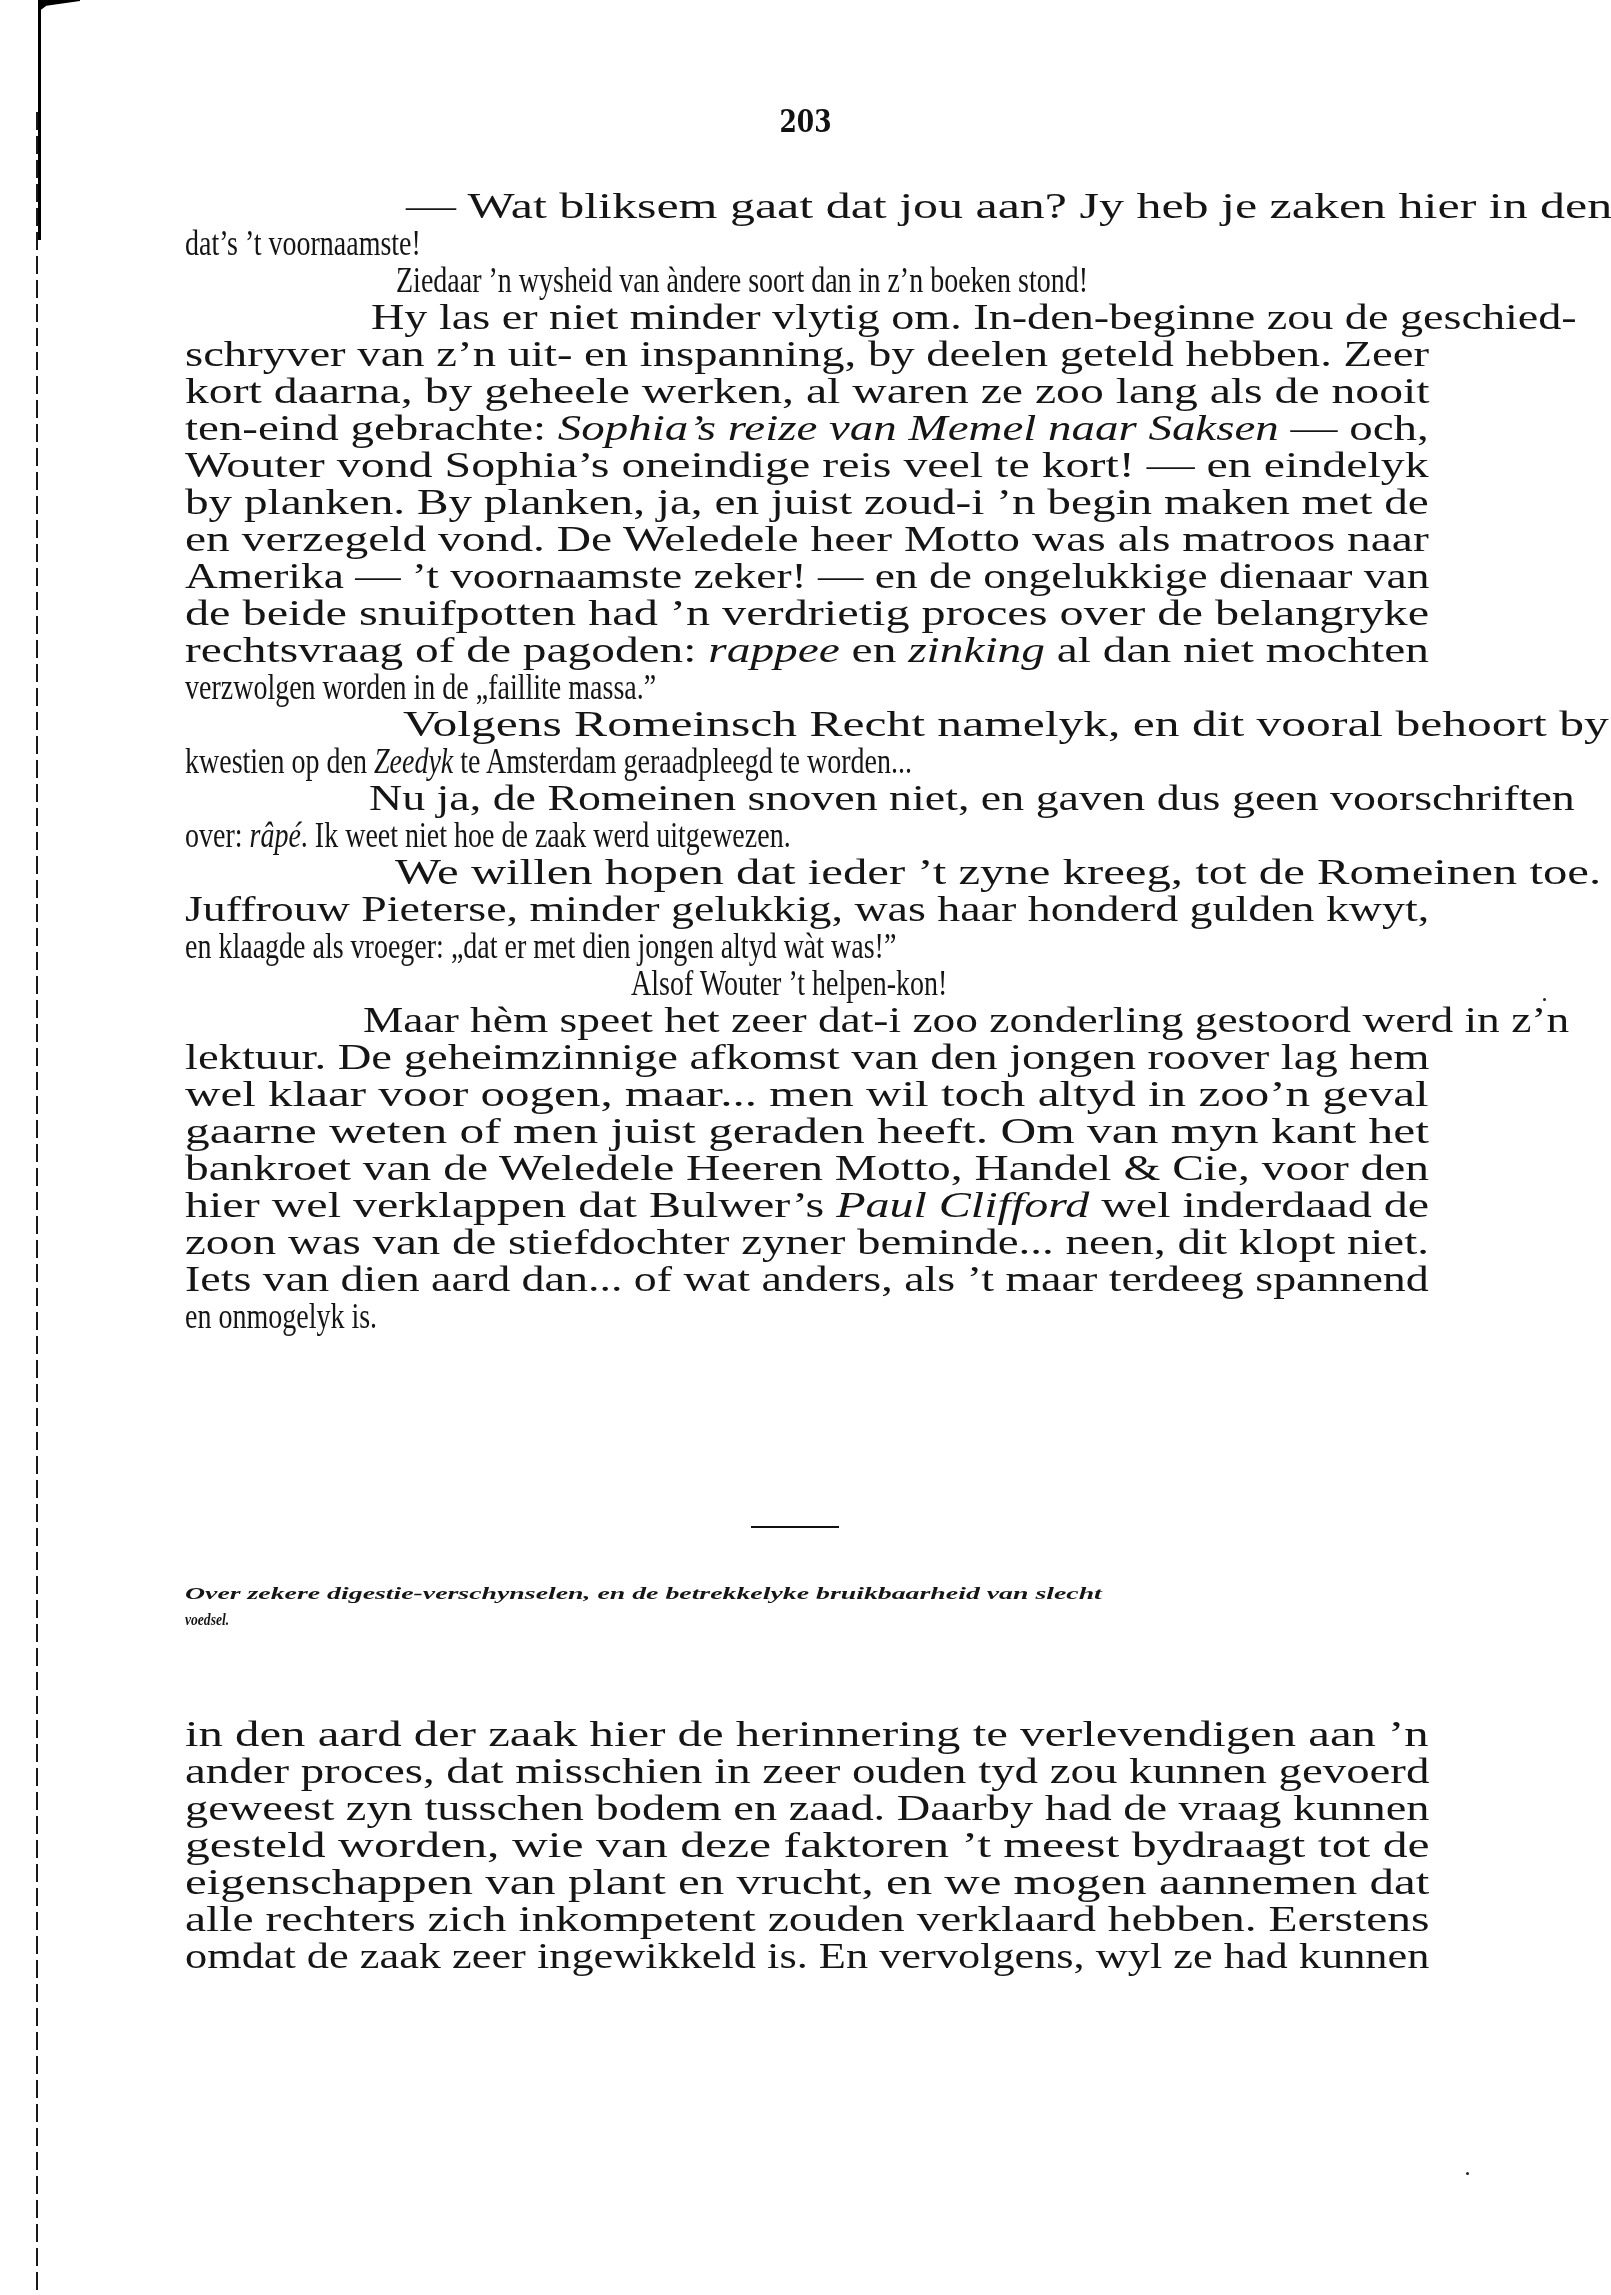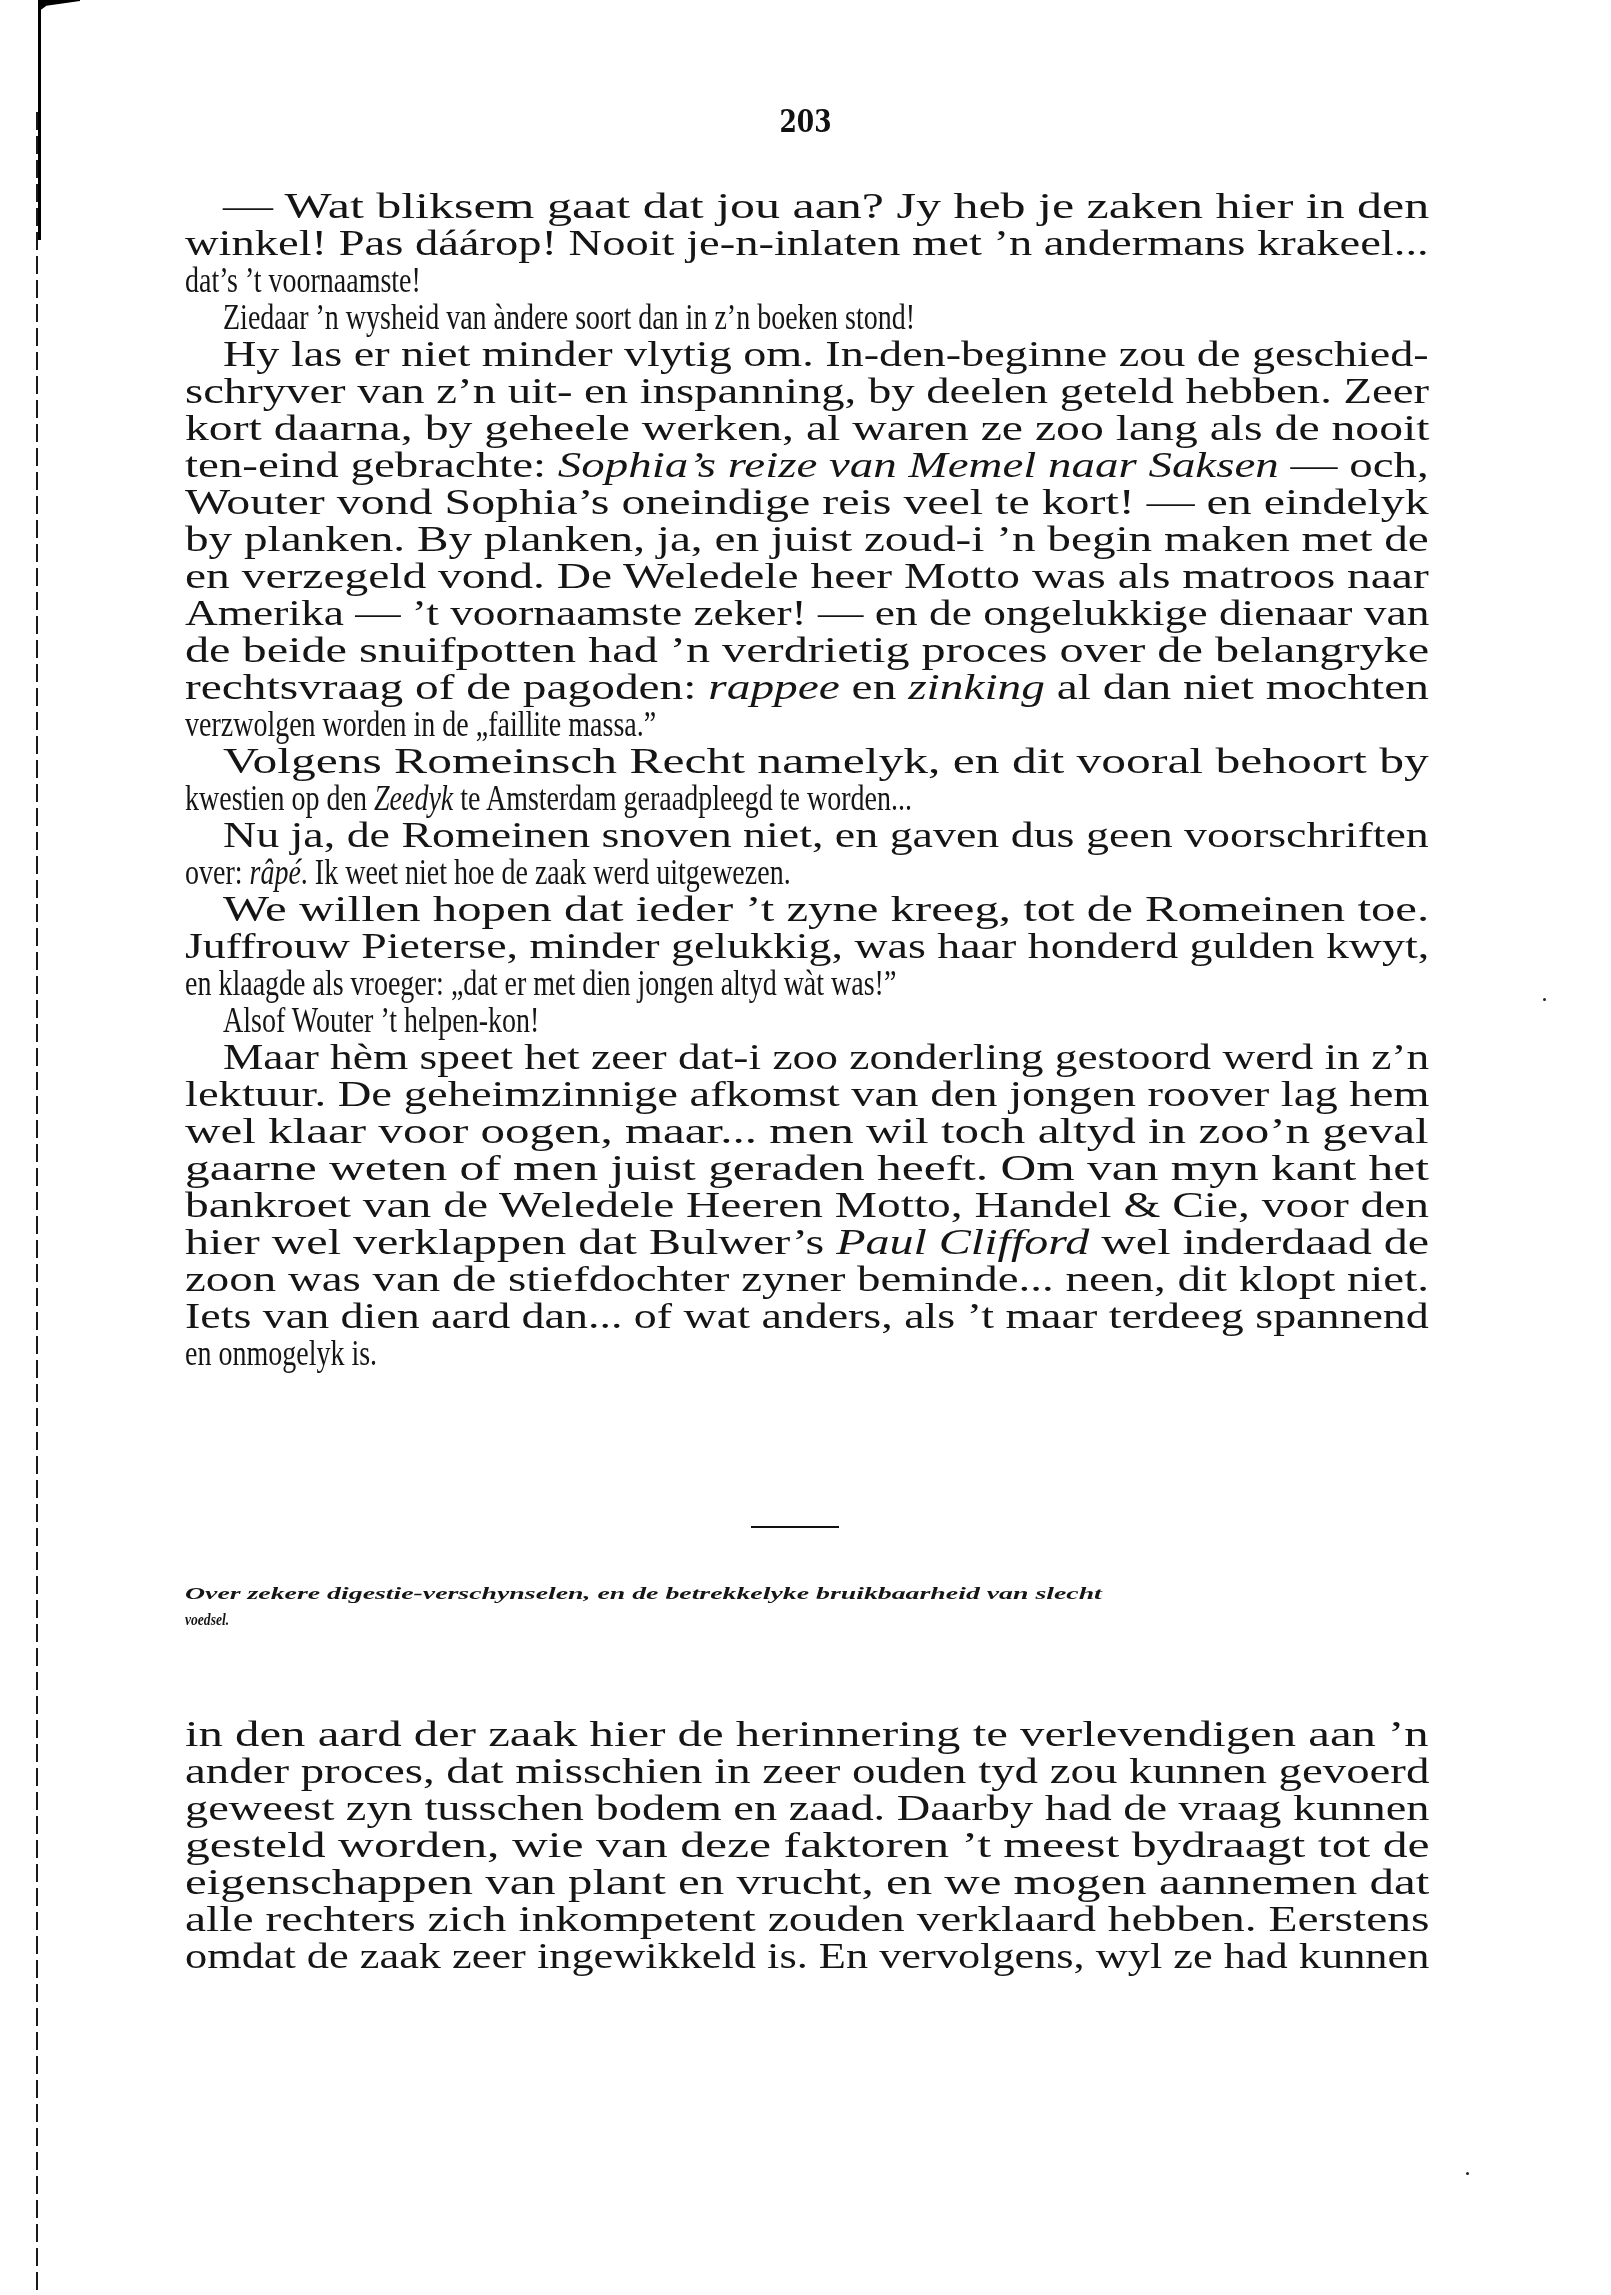"— Wat bliksem gaat dat" .indent { text-align: none -> center }
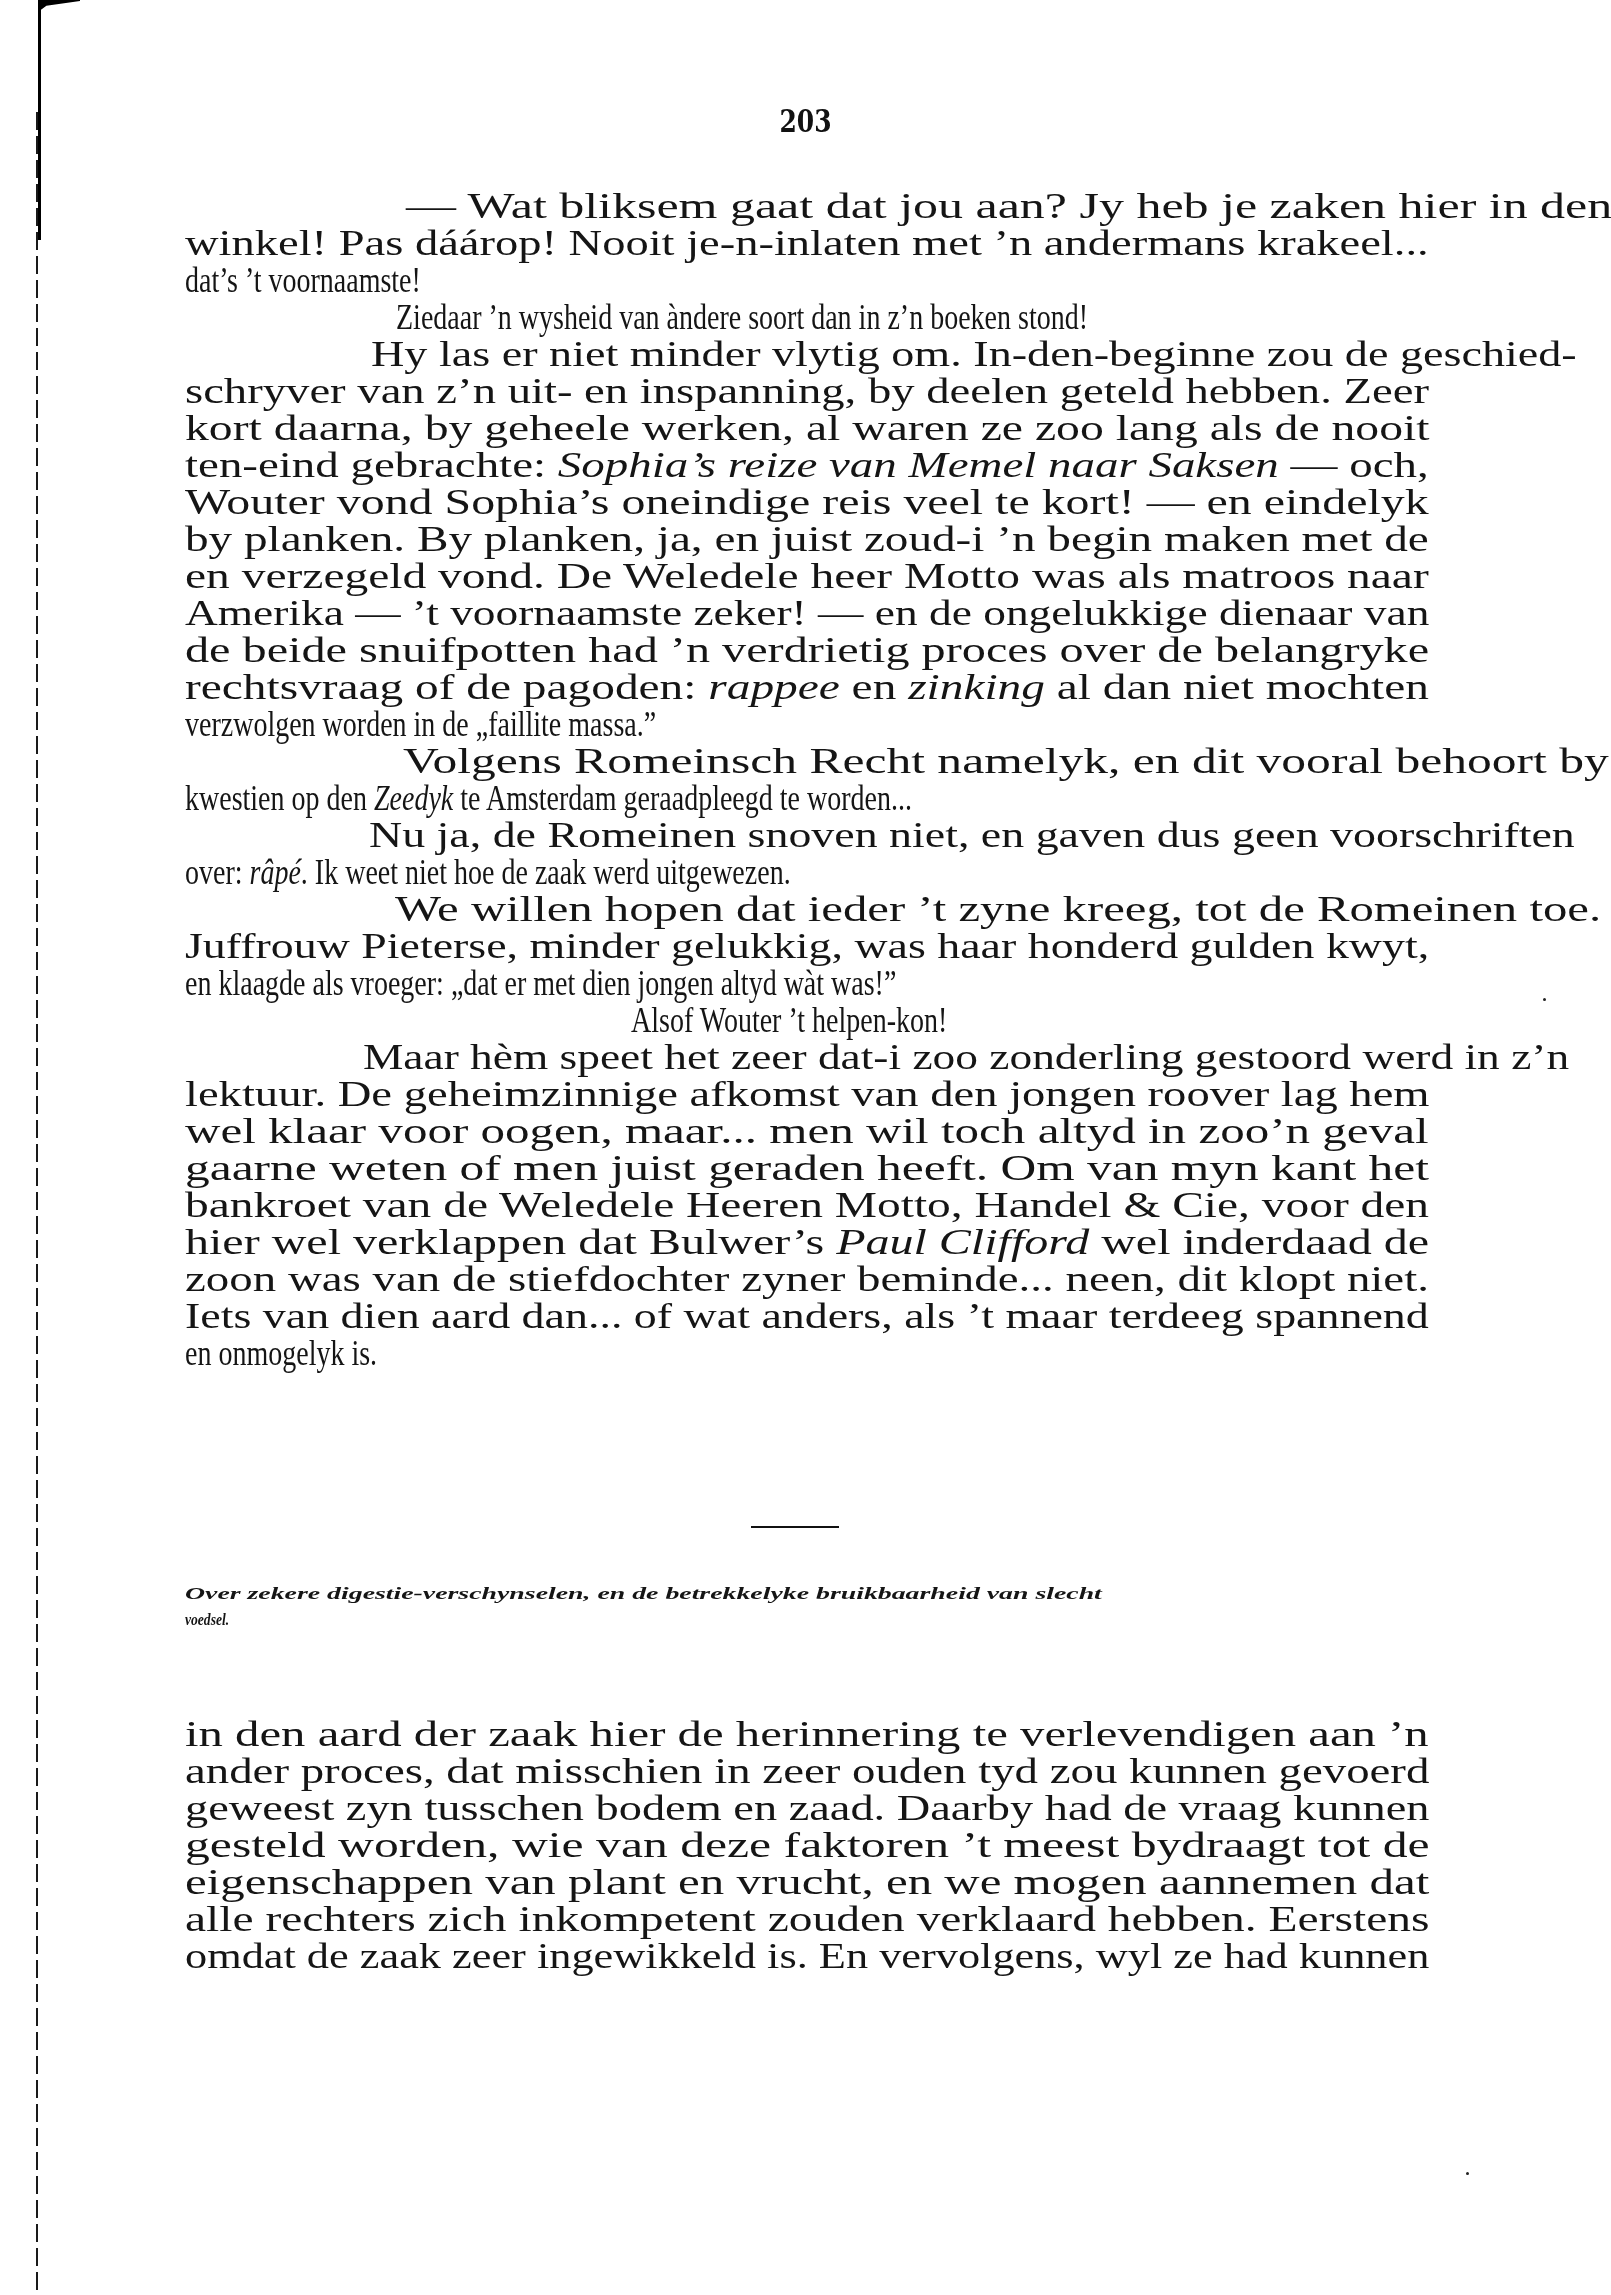"winkel! Pas dáárop! Nooit je-n-inlaten" div.line { html: <div><span>winkel! Pas dáárop! Nooit je-n-inlaten met ’n andermans krakeel...</span></div> -> none }
